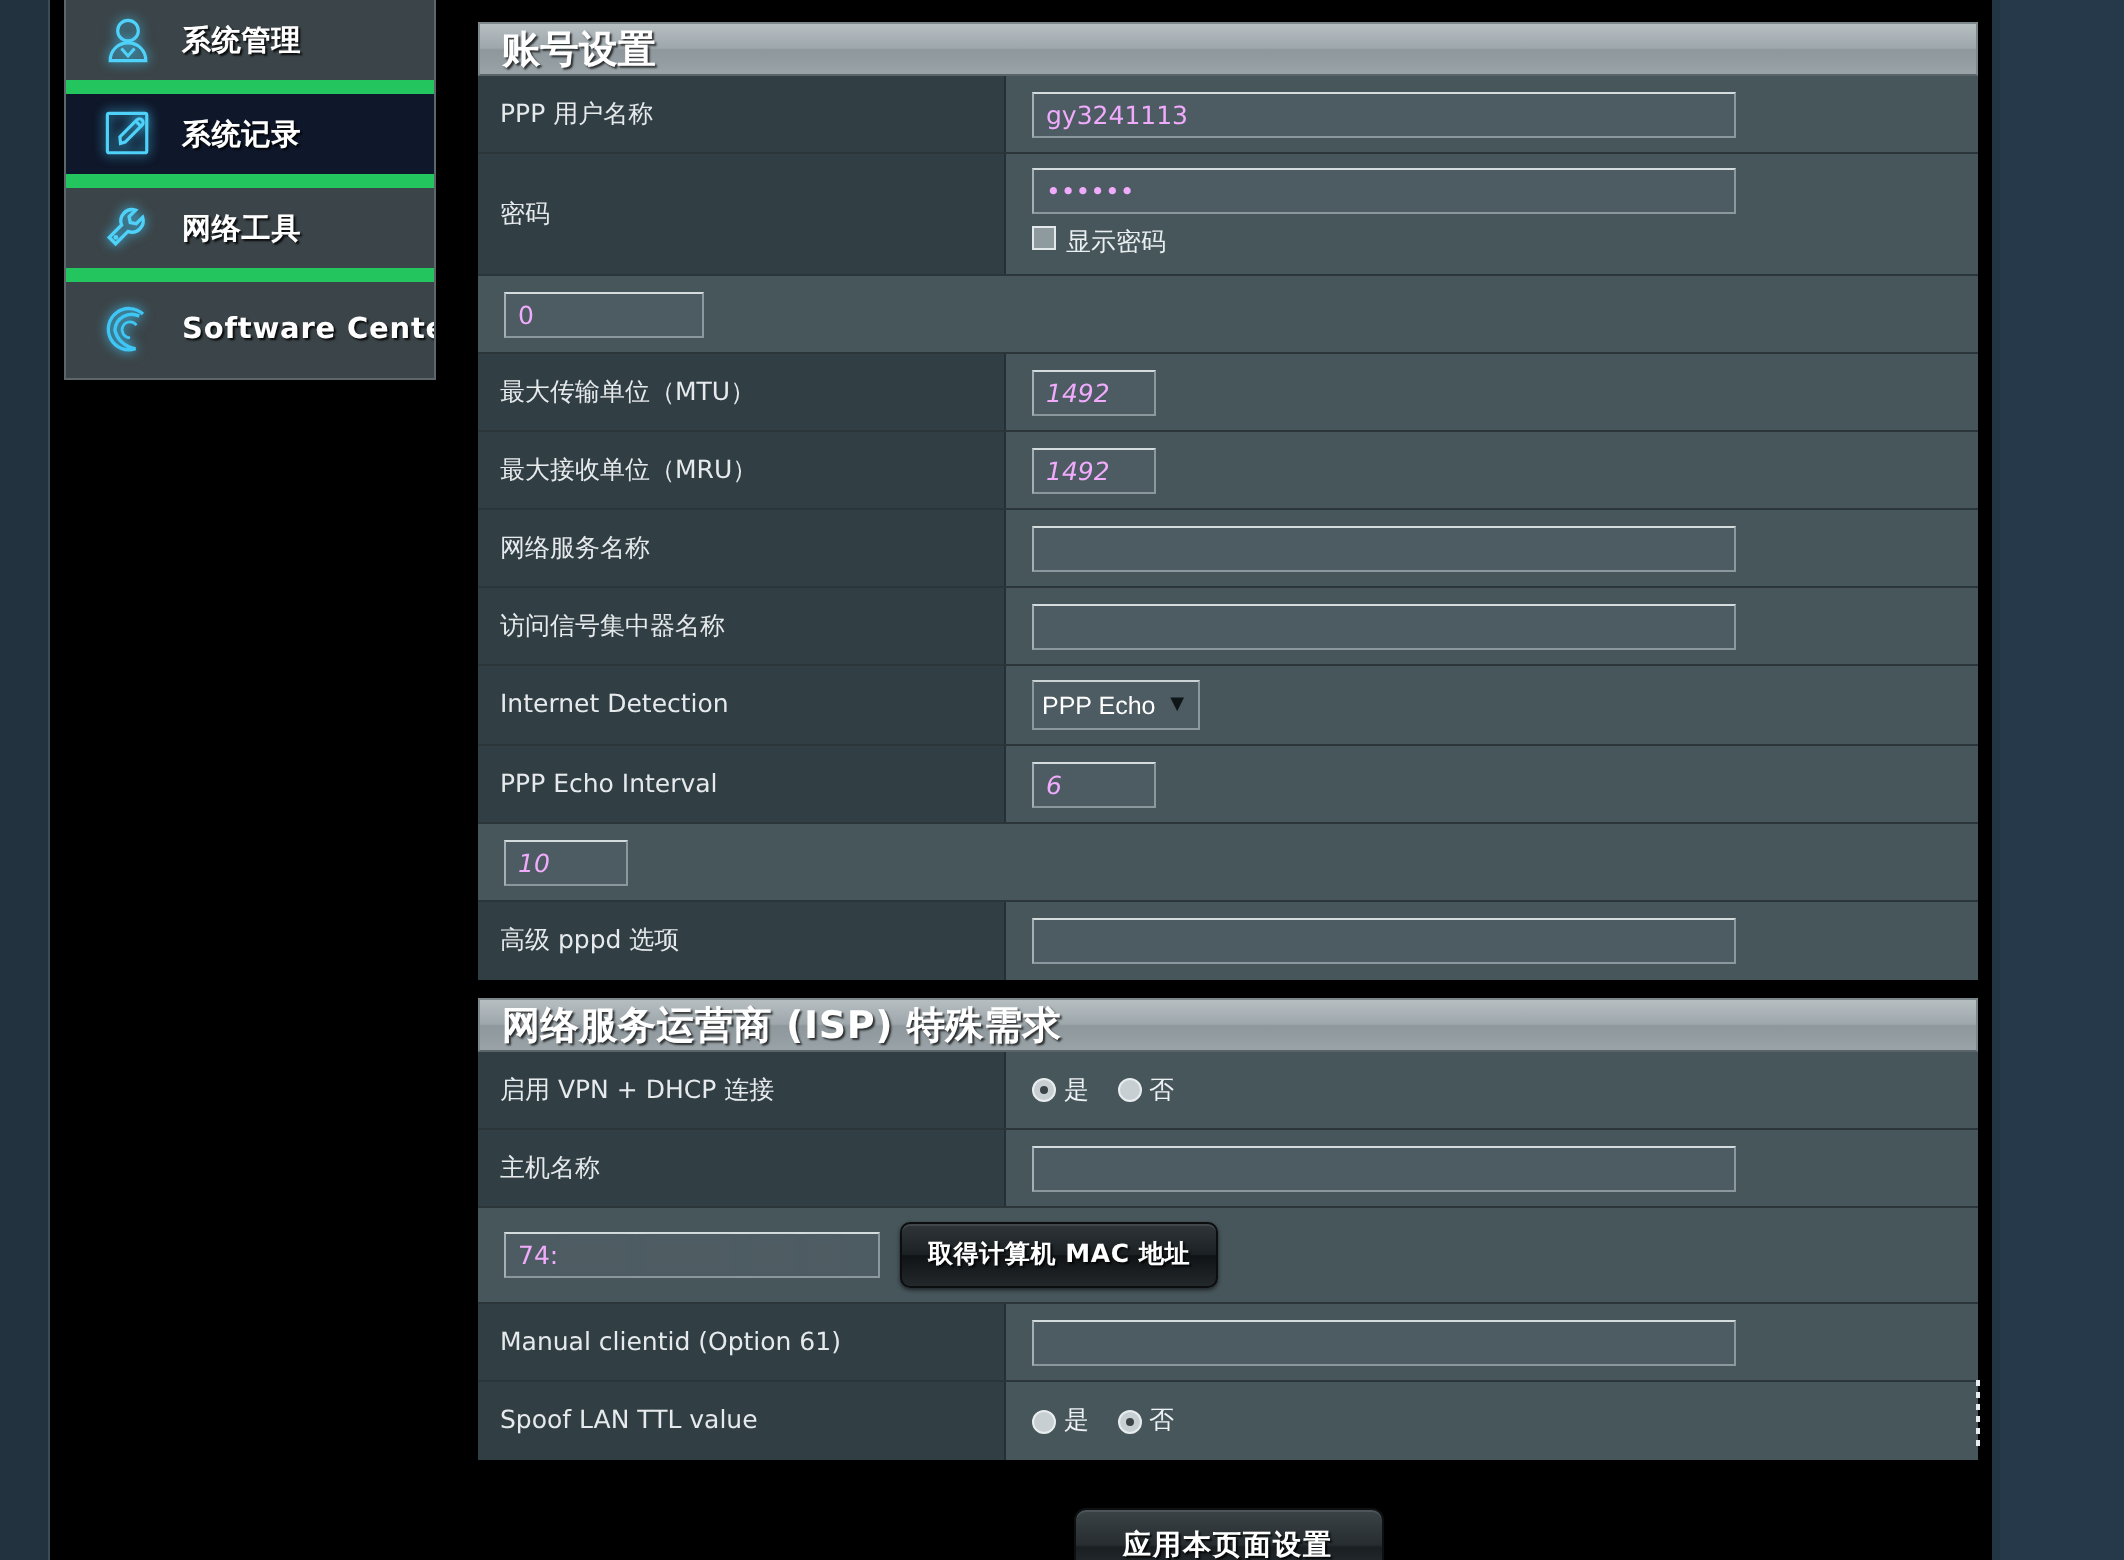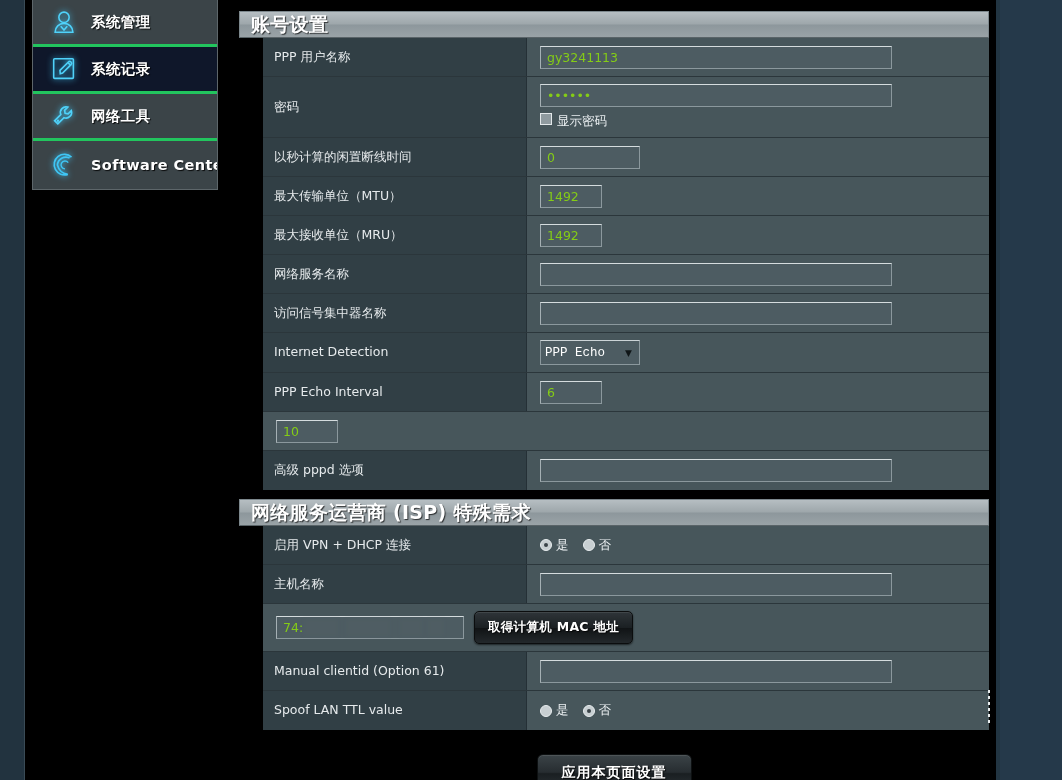"系统管理" .nav-item { border-bottom: 3px solid #22c55e -> 7px solid #22c55e }
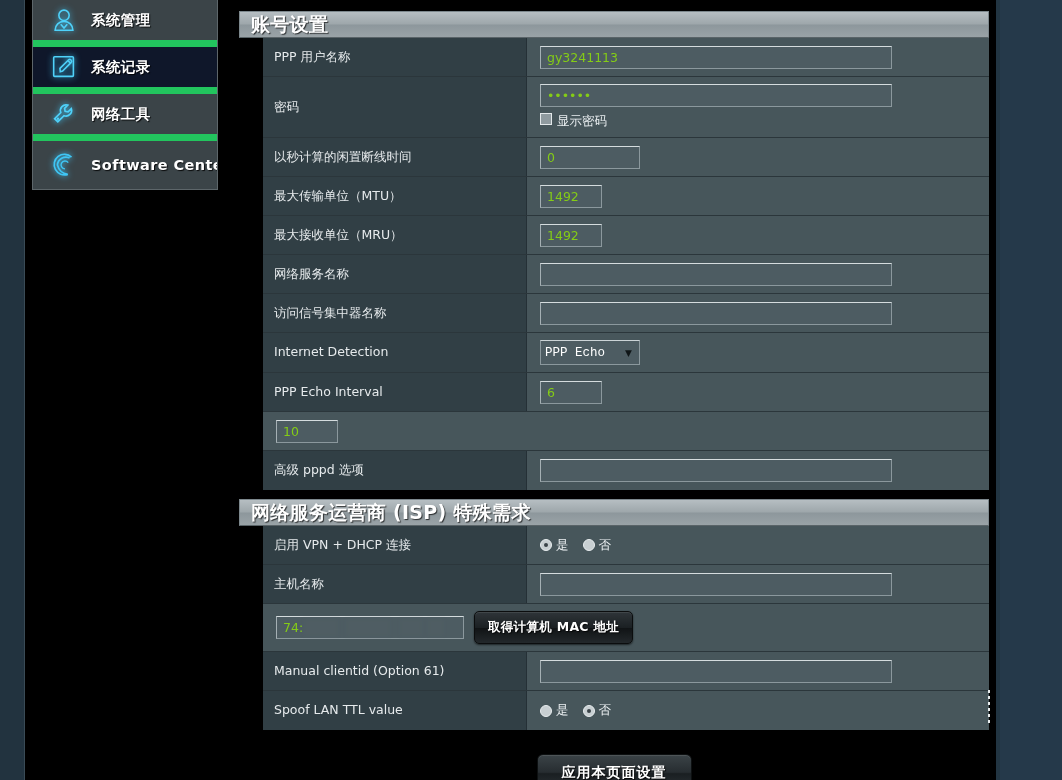"PPP 用户名称" .row { margin-left: 24px -> none }
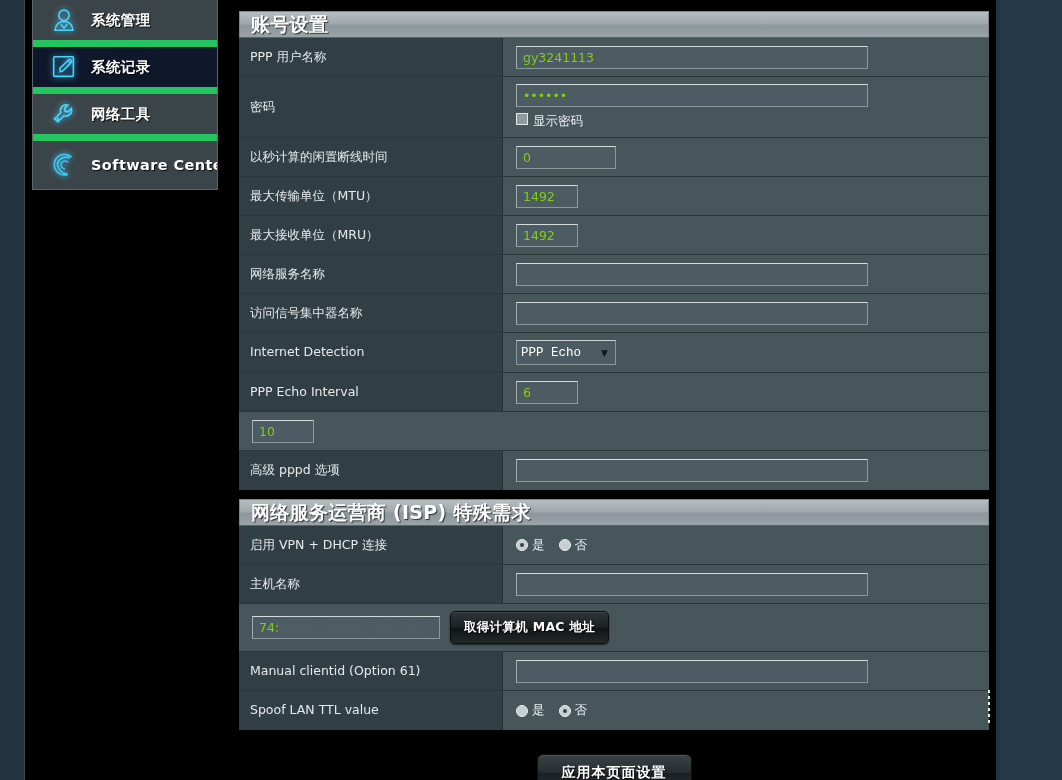"gy3241113" .txt { color: #84cc16 -> #f0abfc }
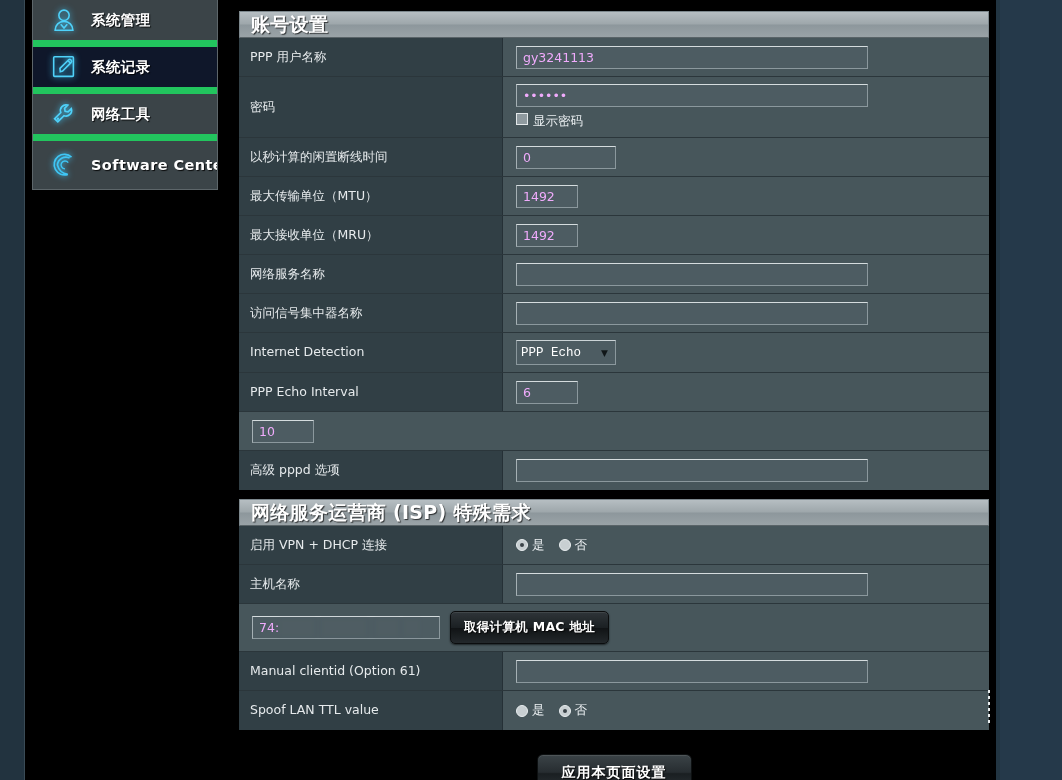"以秒计算的闲置断线时间" div.cell-label { html: <div>以秒计算的闲置断线时间</div> -> none }
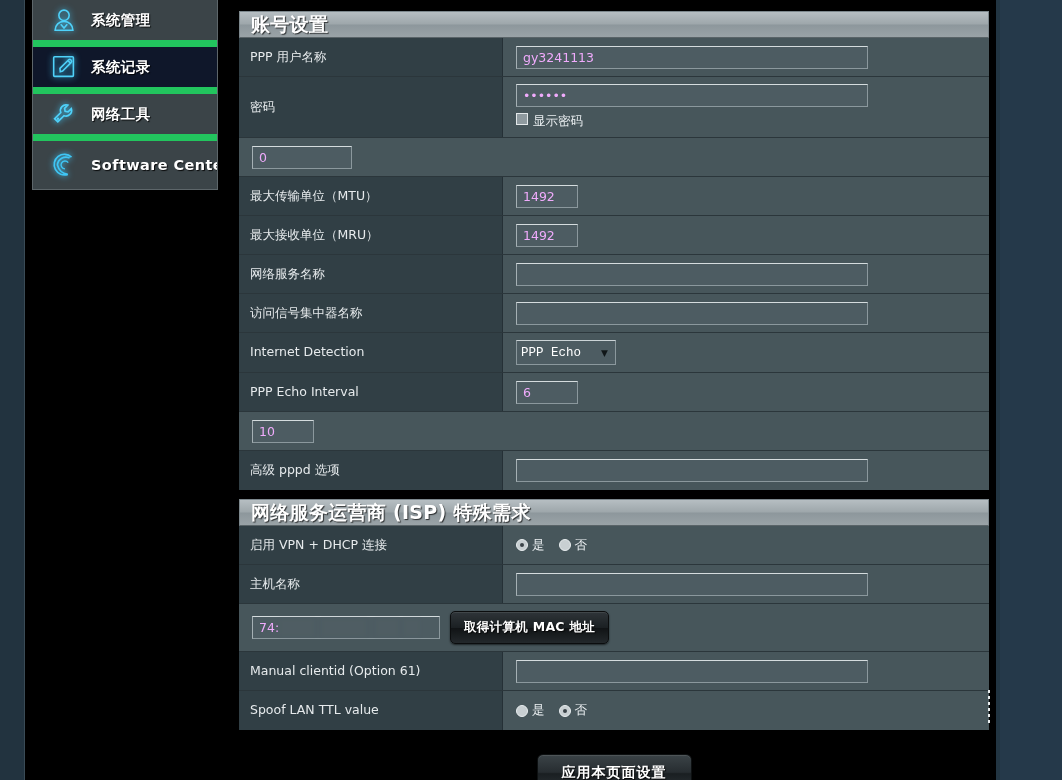"1492" .txt.narrow { font-style: none -> italic }
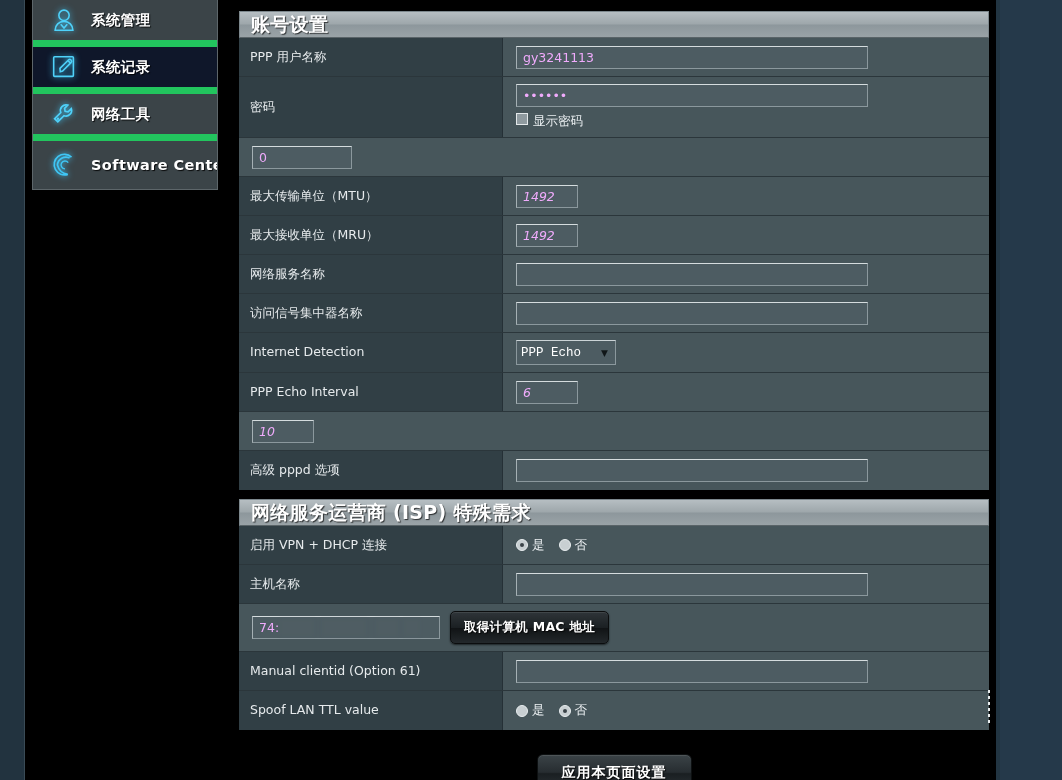"PPP Echo" select.sel { font-family: Liberation Mono, monospace -> Liberation Sans, sans-serif; width: 100px -> 84px }
